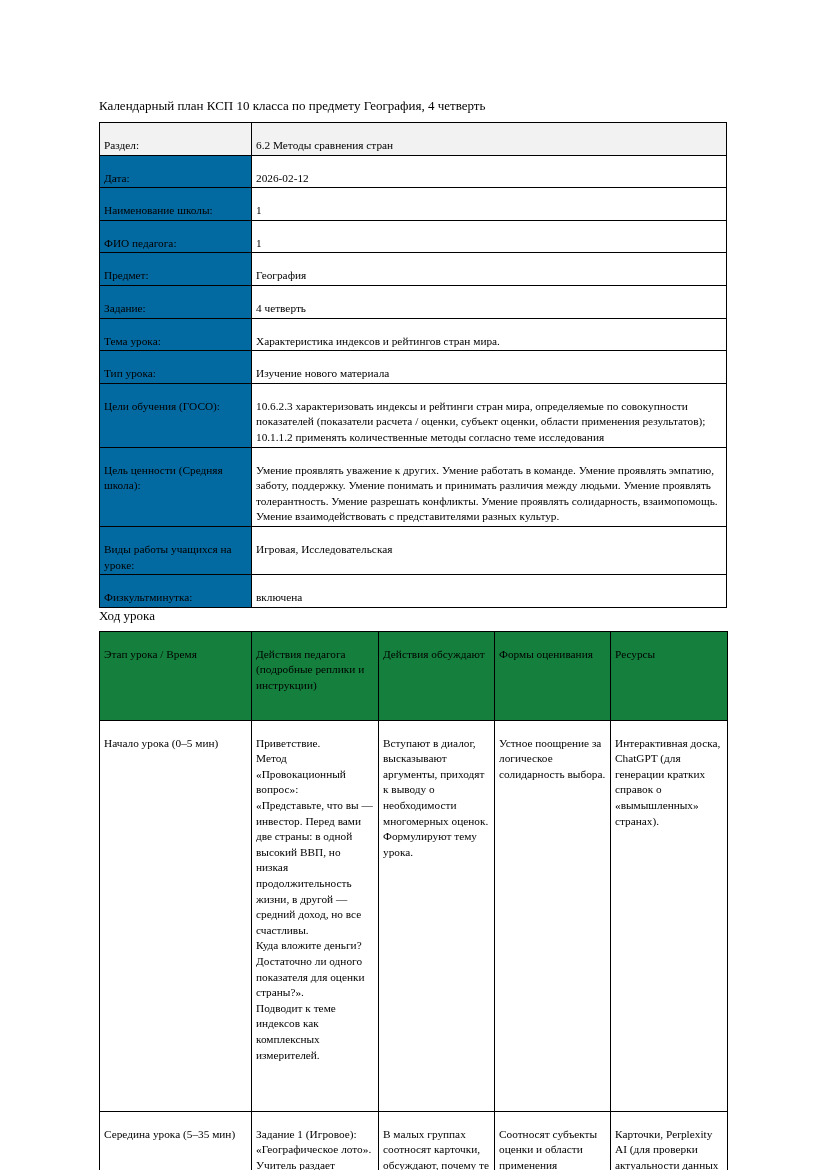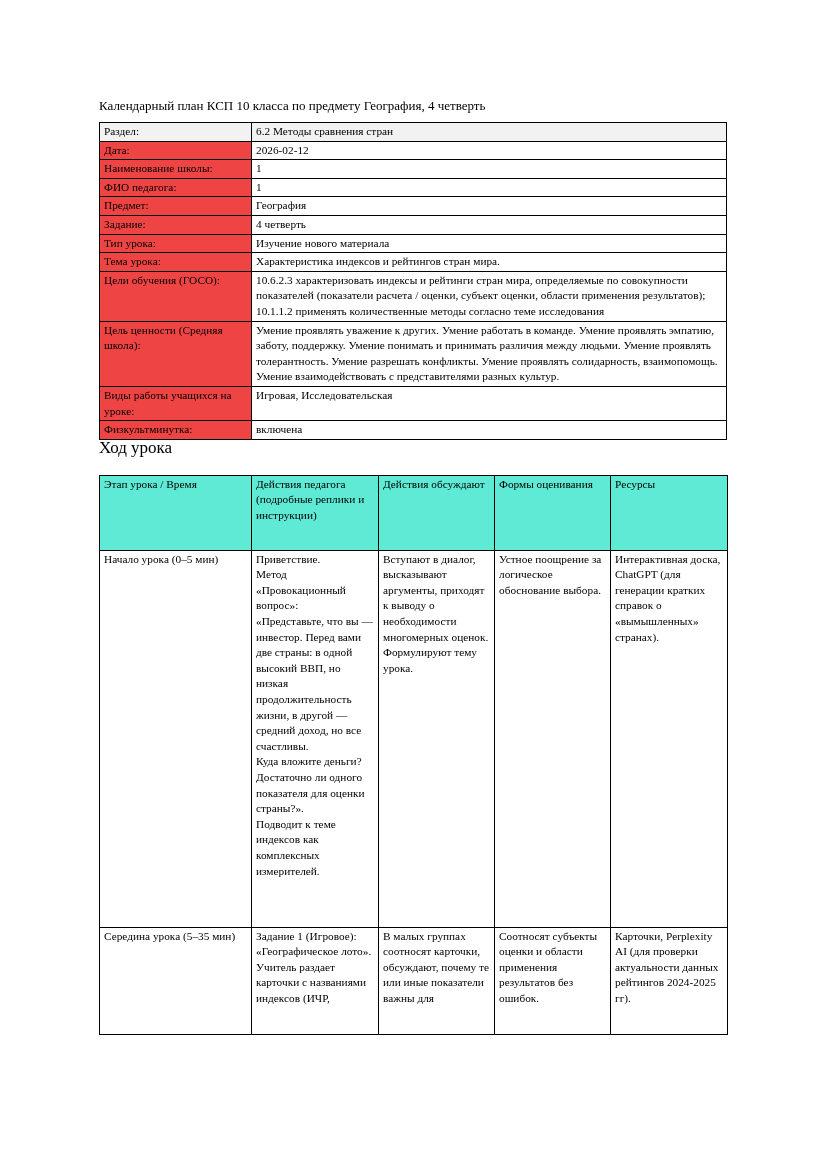"Раздел:" table td, table th { padding: 1px 4px 1px 4px -> 15px 4px 1px 4px }
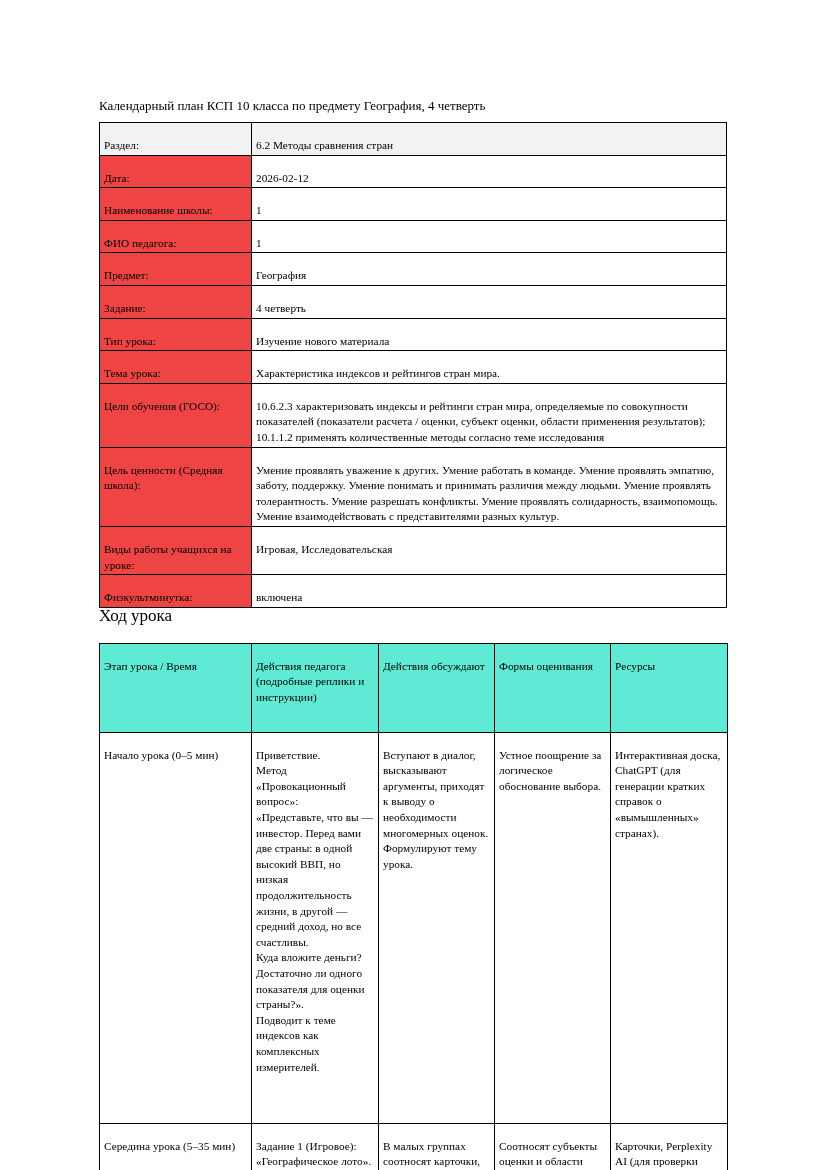"Дата:" .info-table td.label { background: #ef4444 -> #0369a1 }
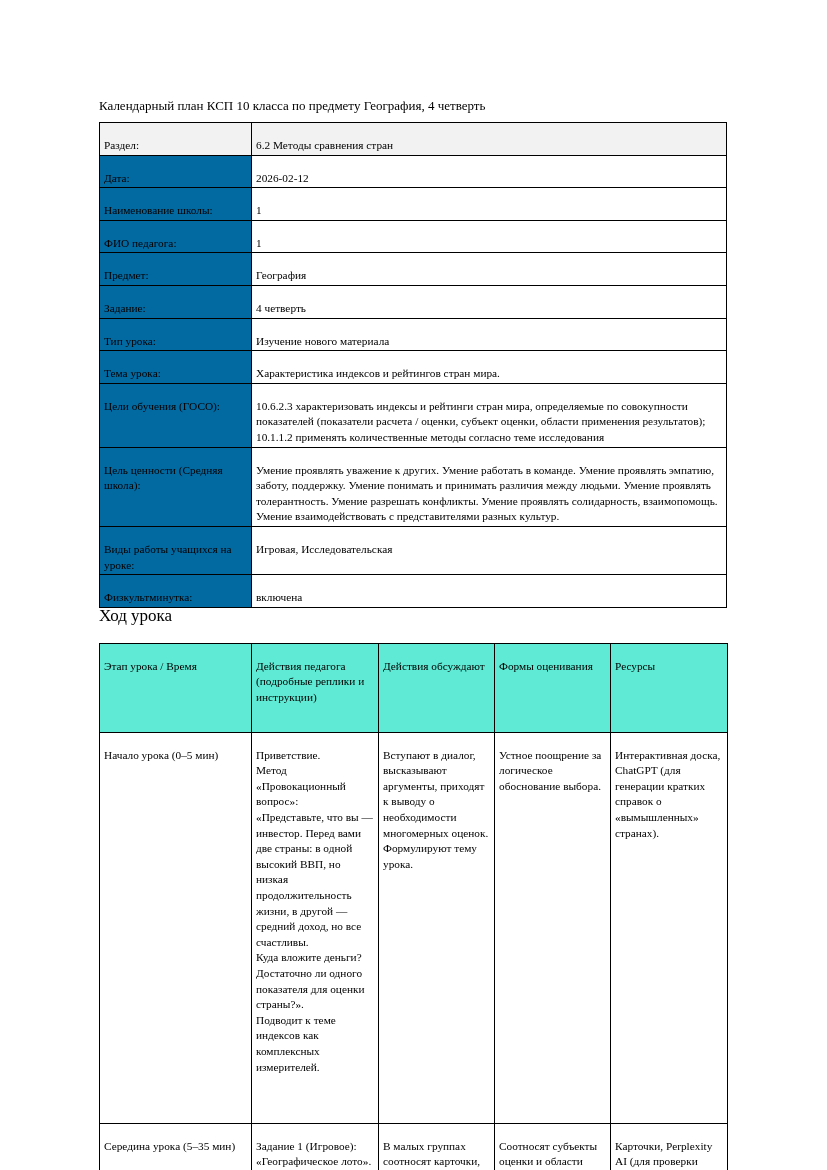"Тип урока:" tr { order: before "Тема урока:" -> after "Тема урока:" }
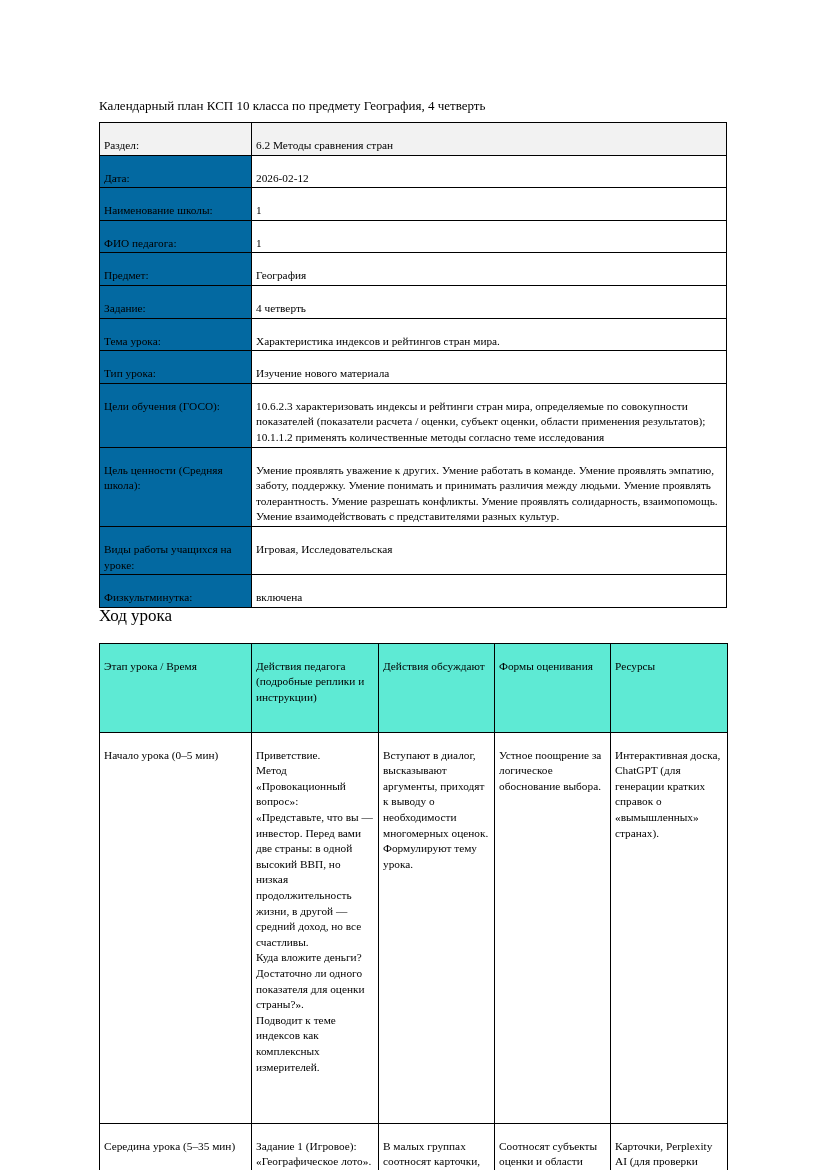"Ход урока" .section-label { font-size: 17px -> 13px; margin: 1px 0 20px 0 -> 1px 0 8px 0 }
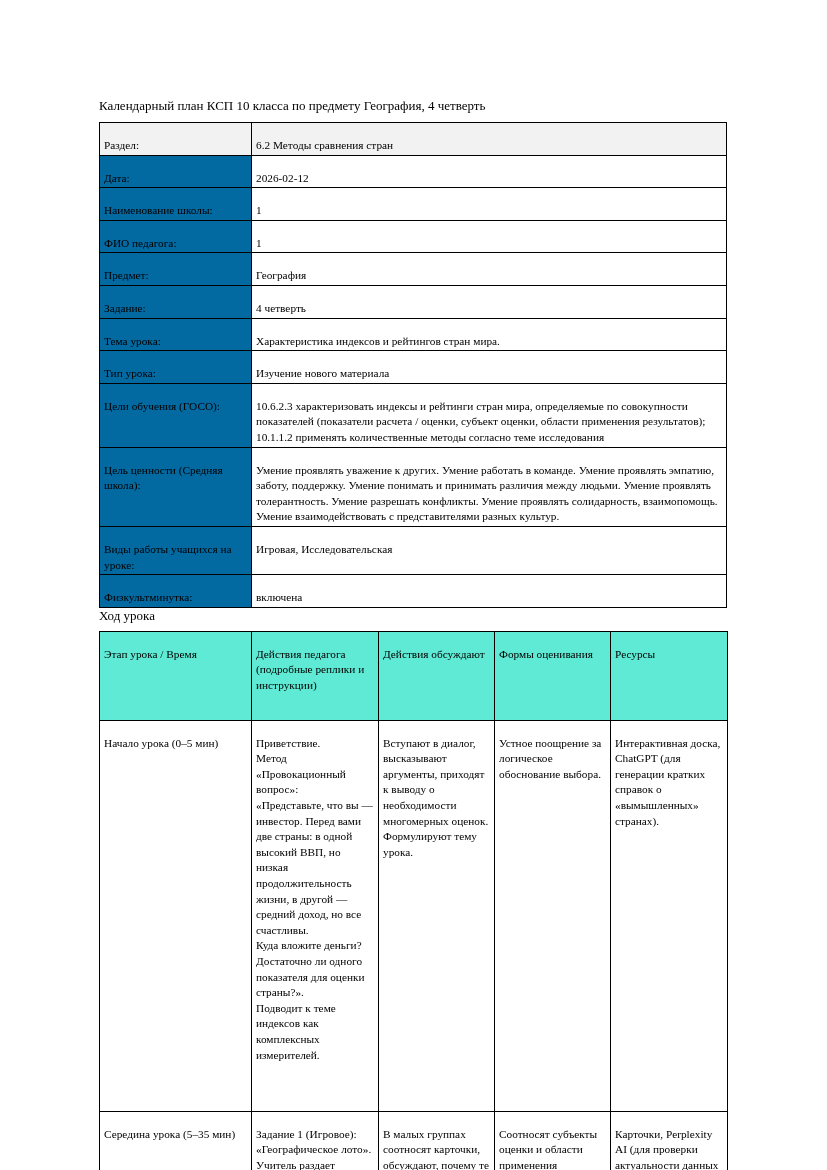"Этап урока / Время" .flow-table thead td { background: #5eead4 -> #15803d }
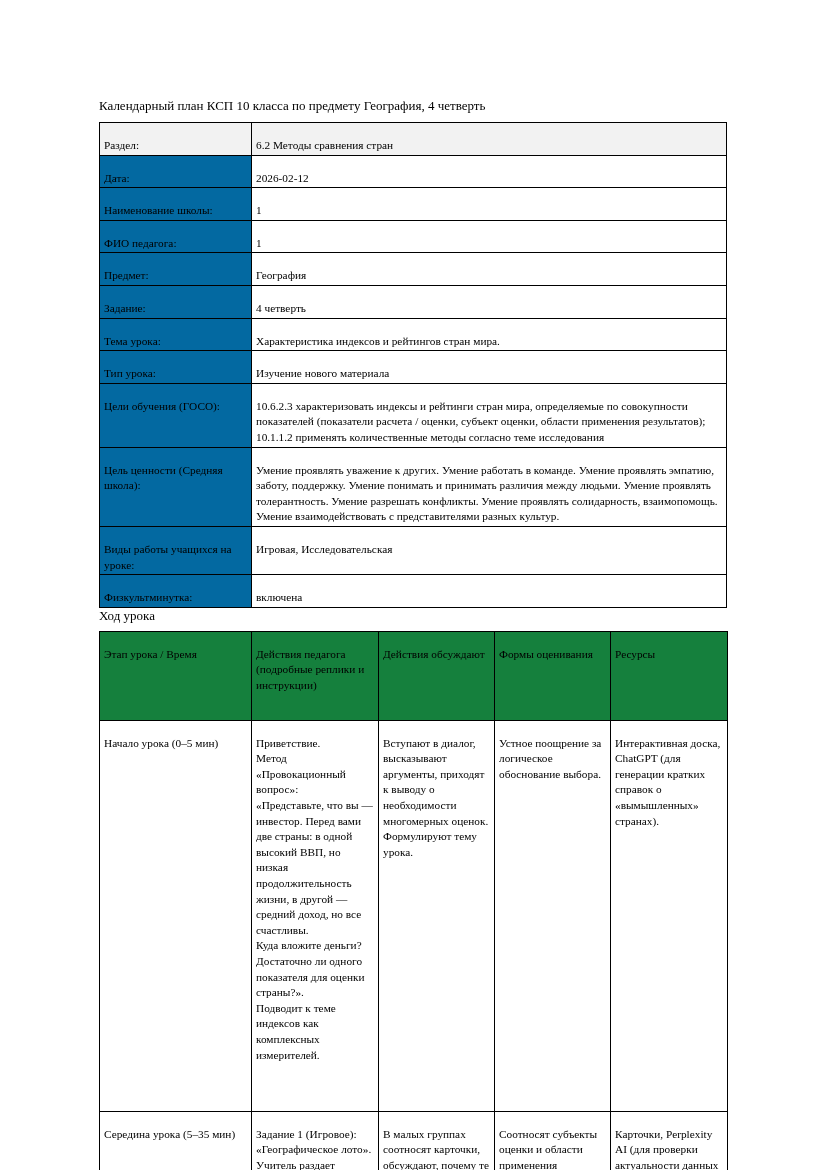"Устное поощрение за логическое" td { text: обоснование -> солидарность }
